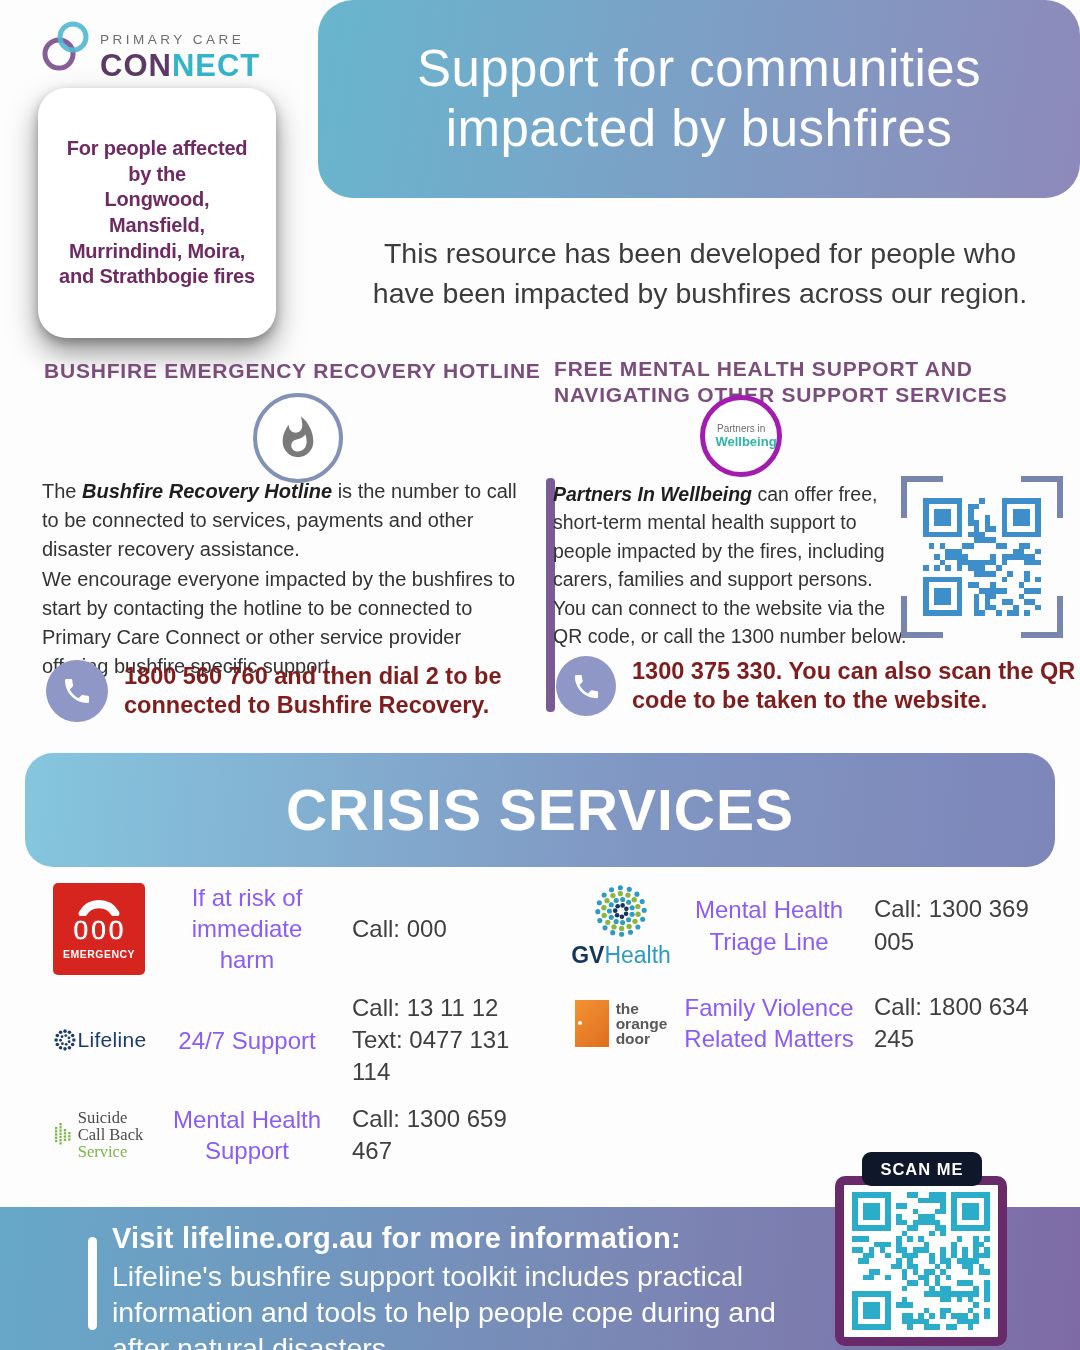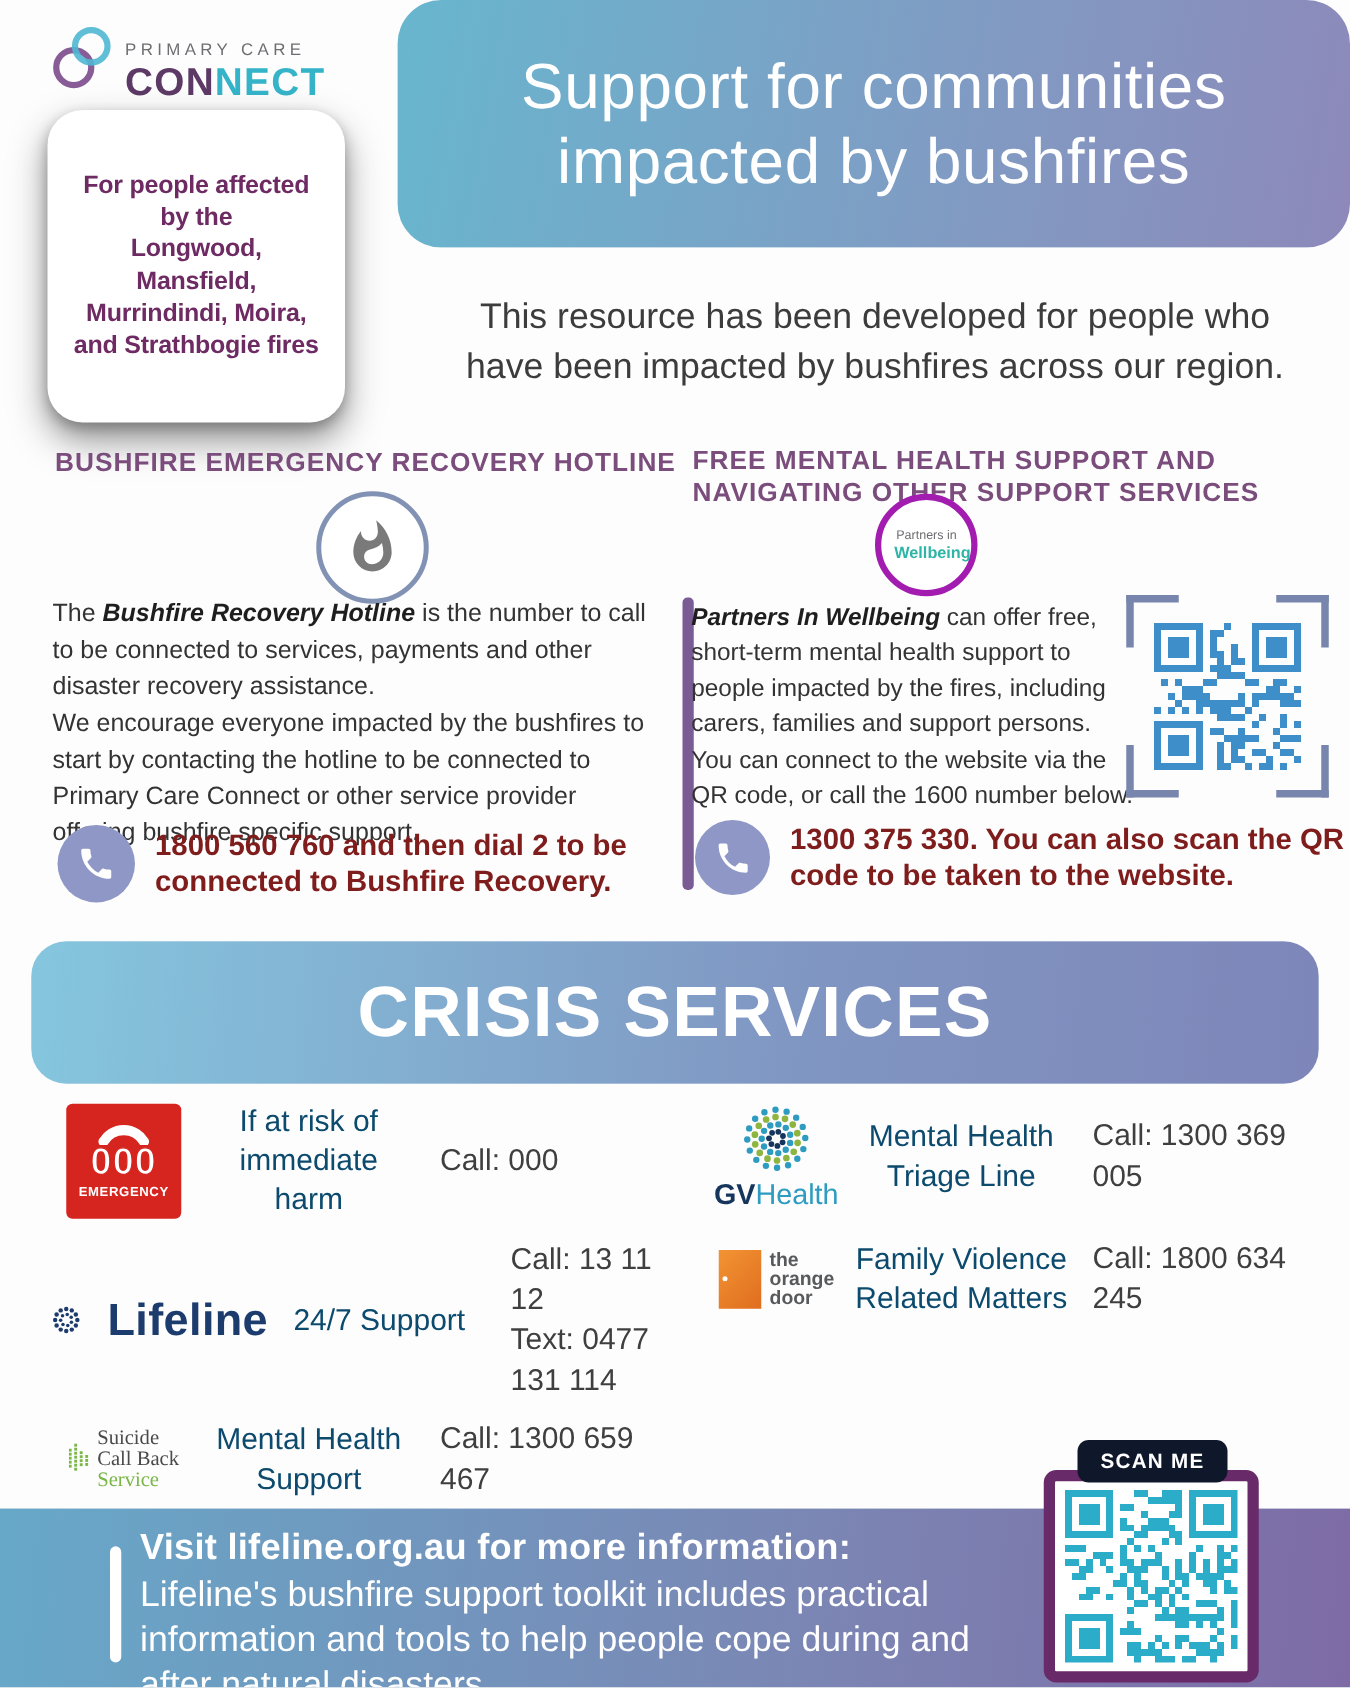"can offer free, short-term mental" span { text: 1600 -> 1300 }
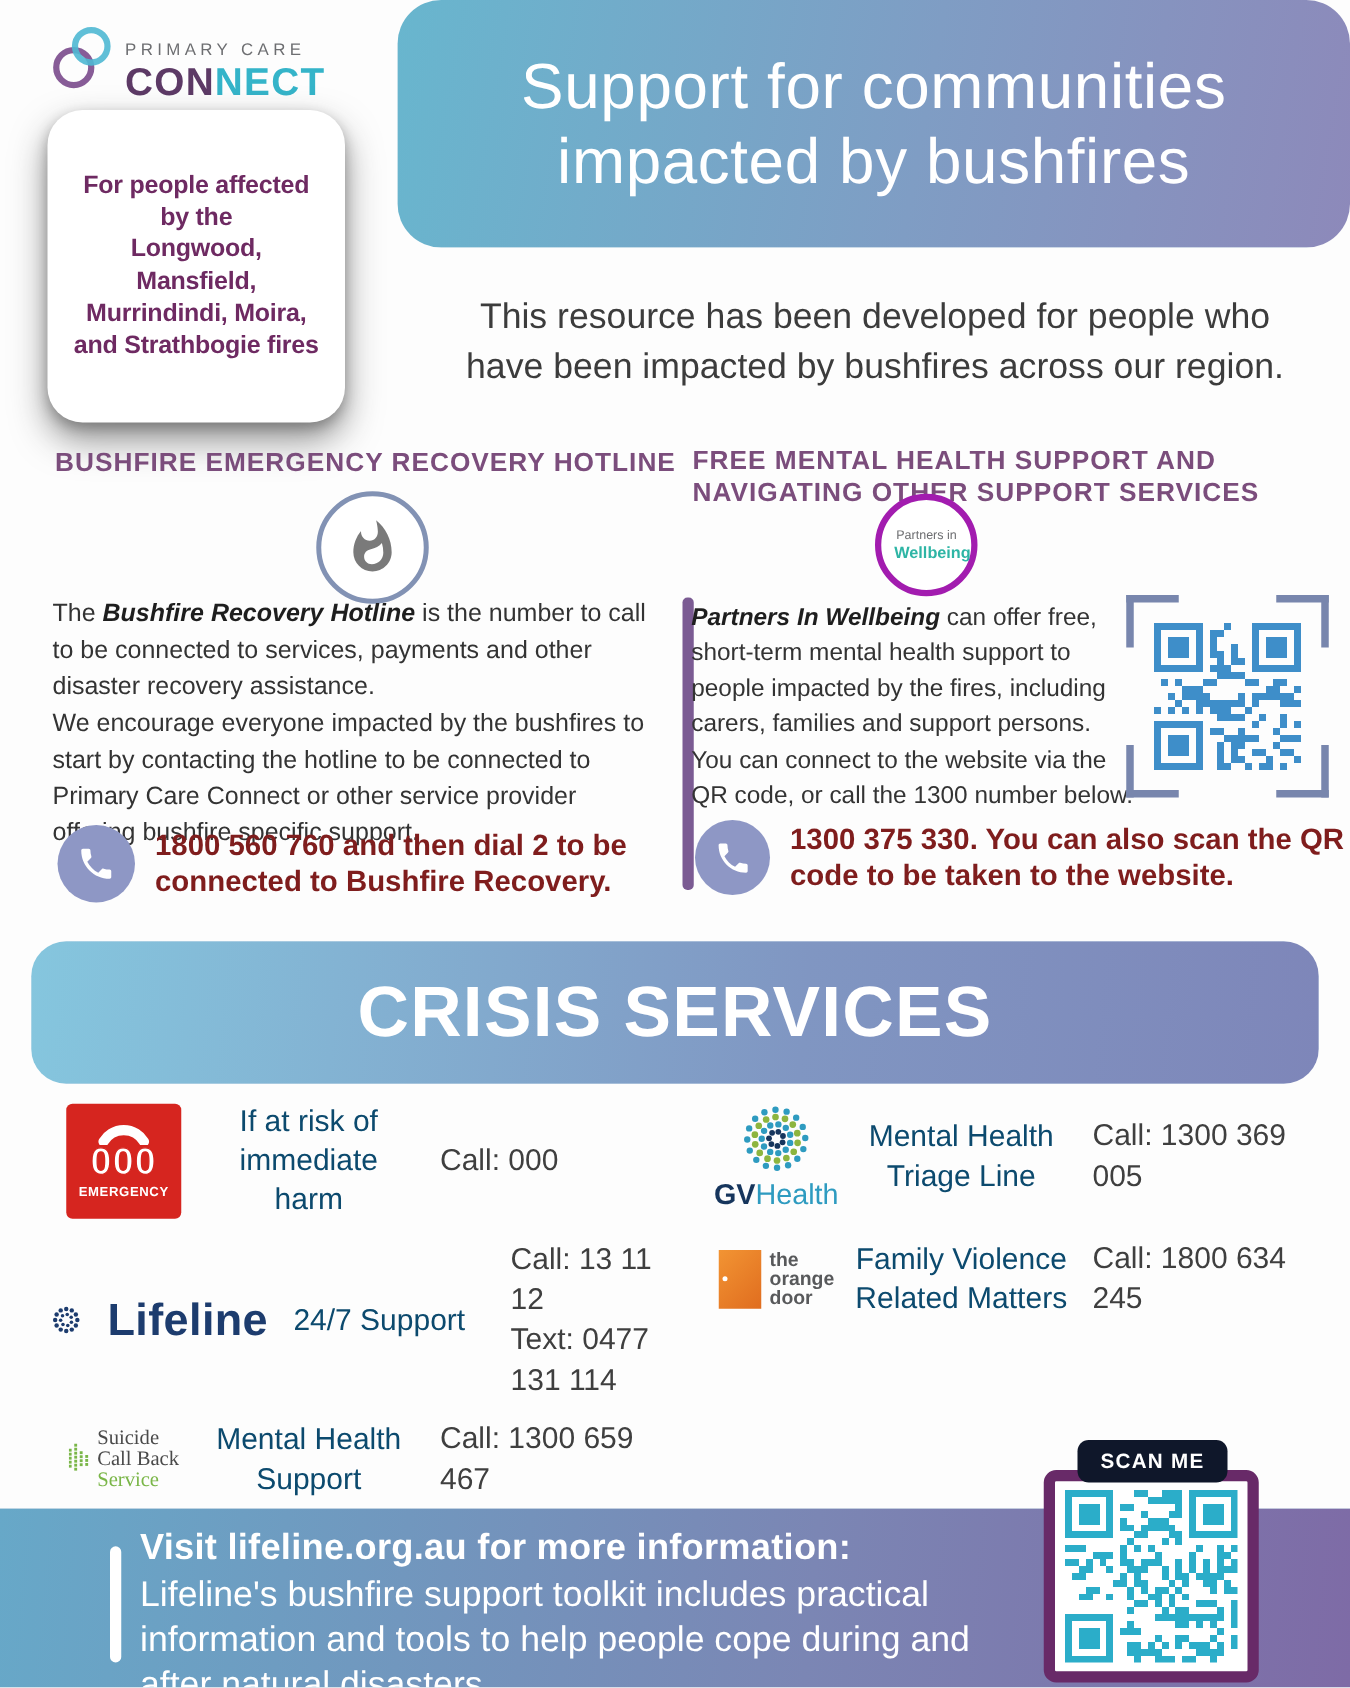"If at risk of" .svc-desc { color: #0c4a6e -> #8b5cf6 }
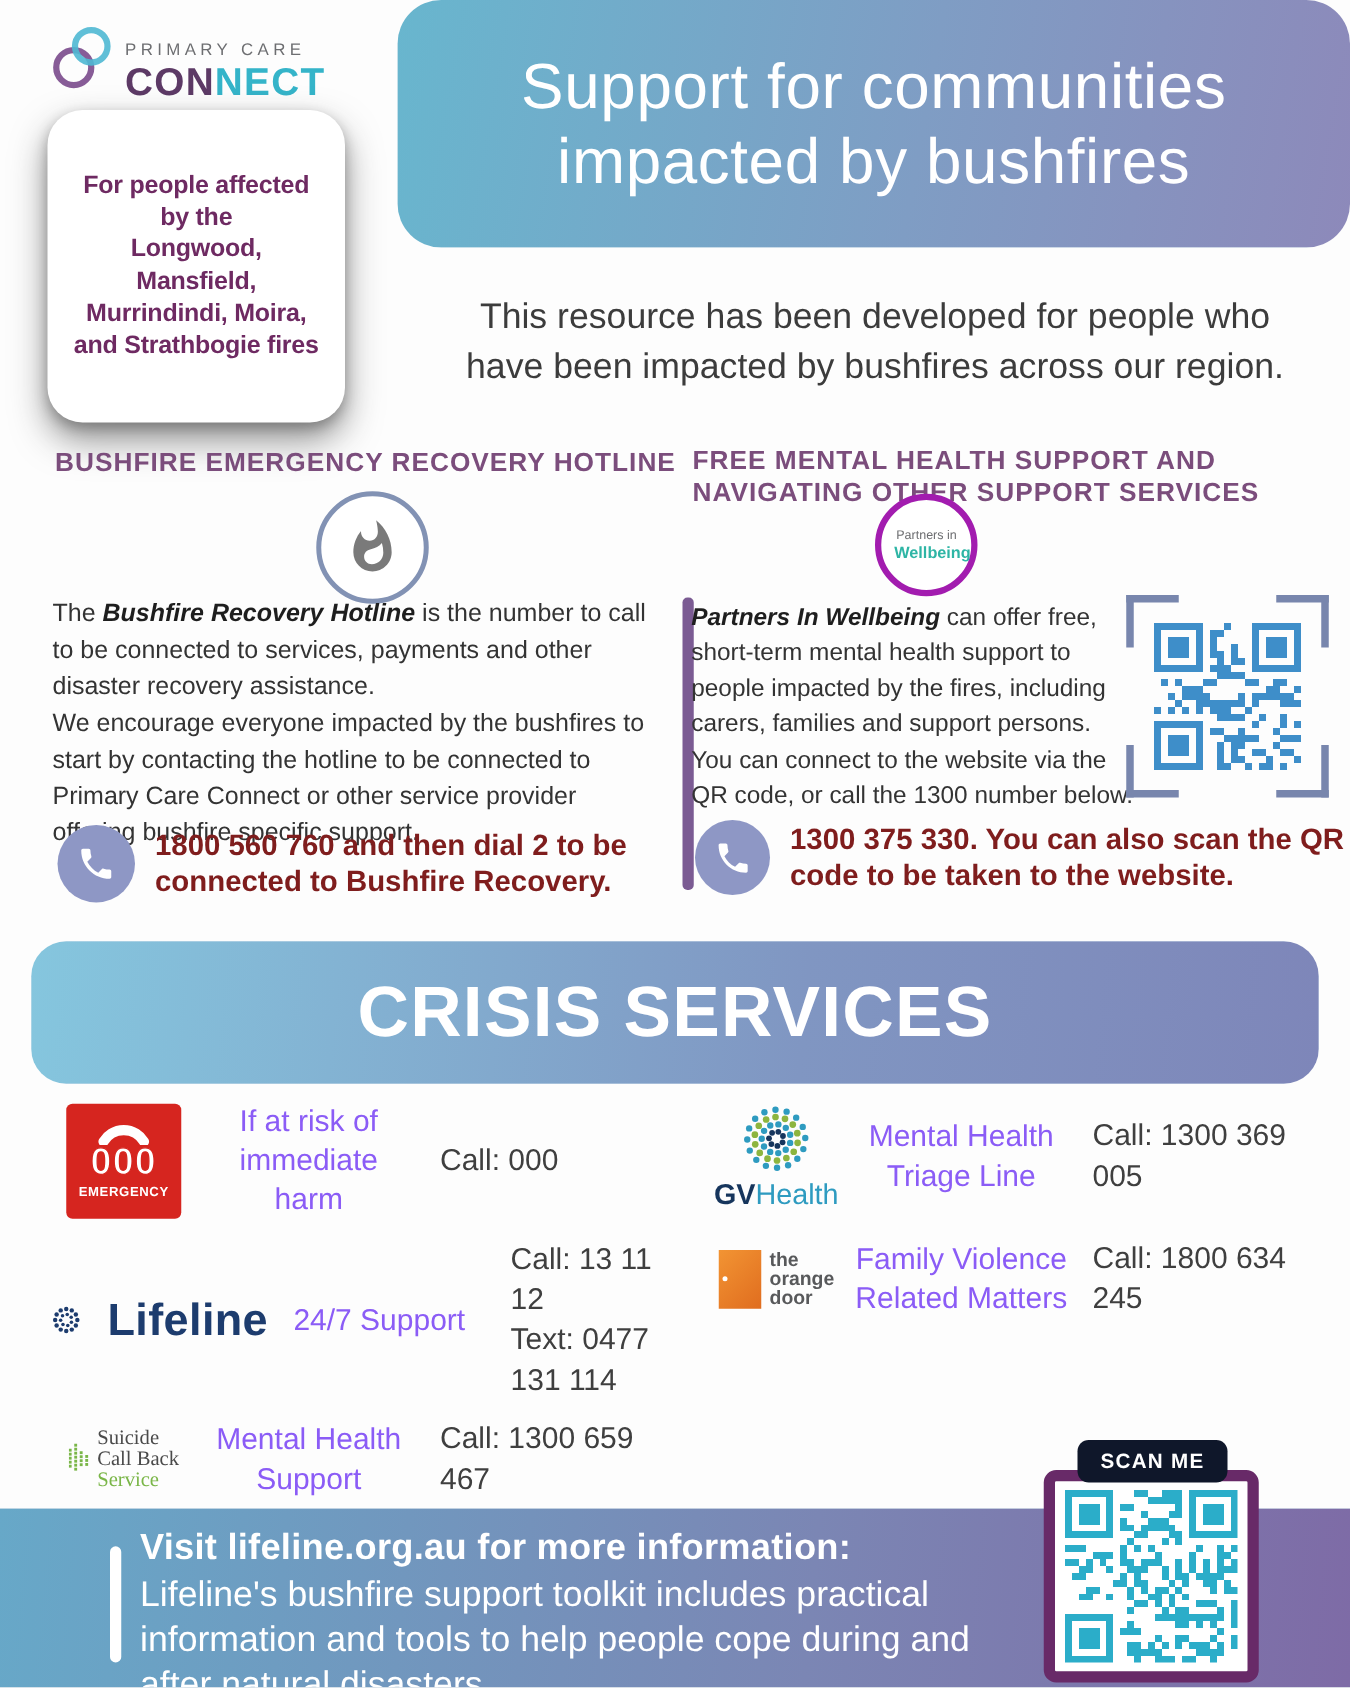"Lifeline" .logo-lifeline .word { font-size: 36px -> 21px; font-weight: 700 -> 400; margin-left: 20px -> 0 }
